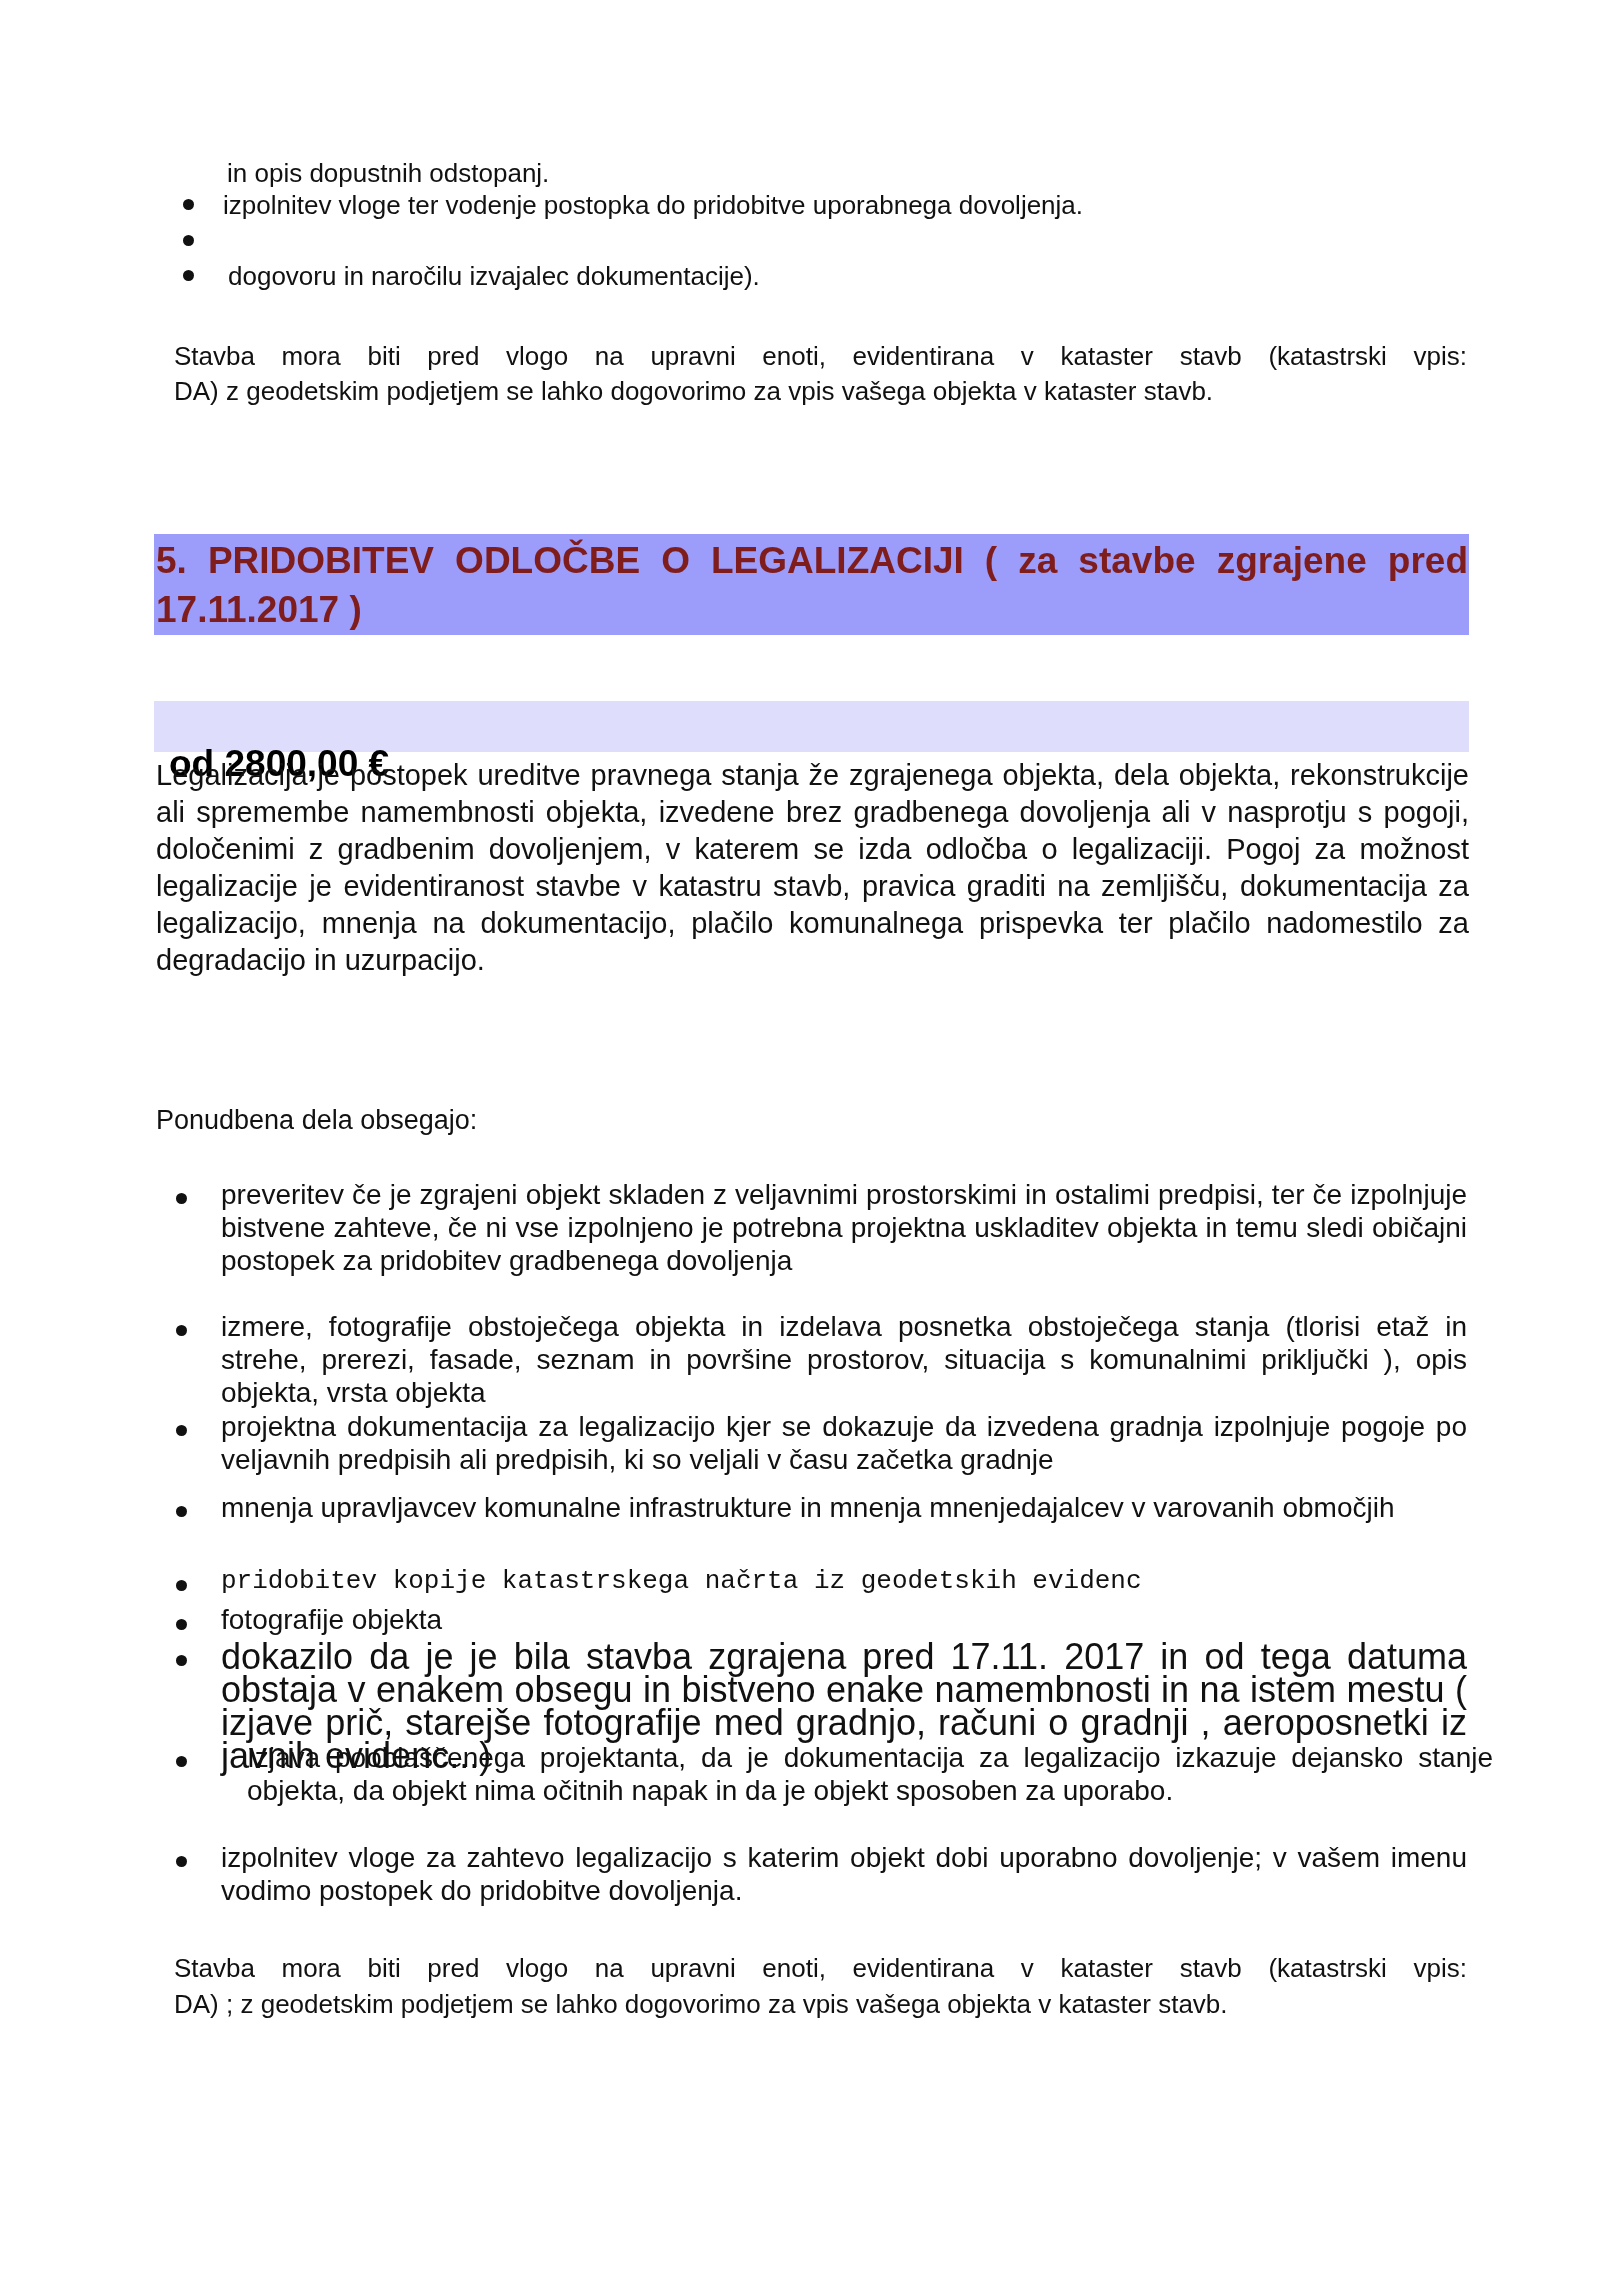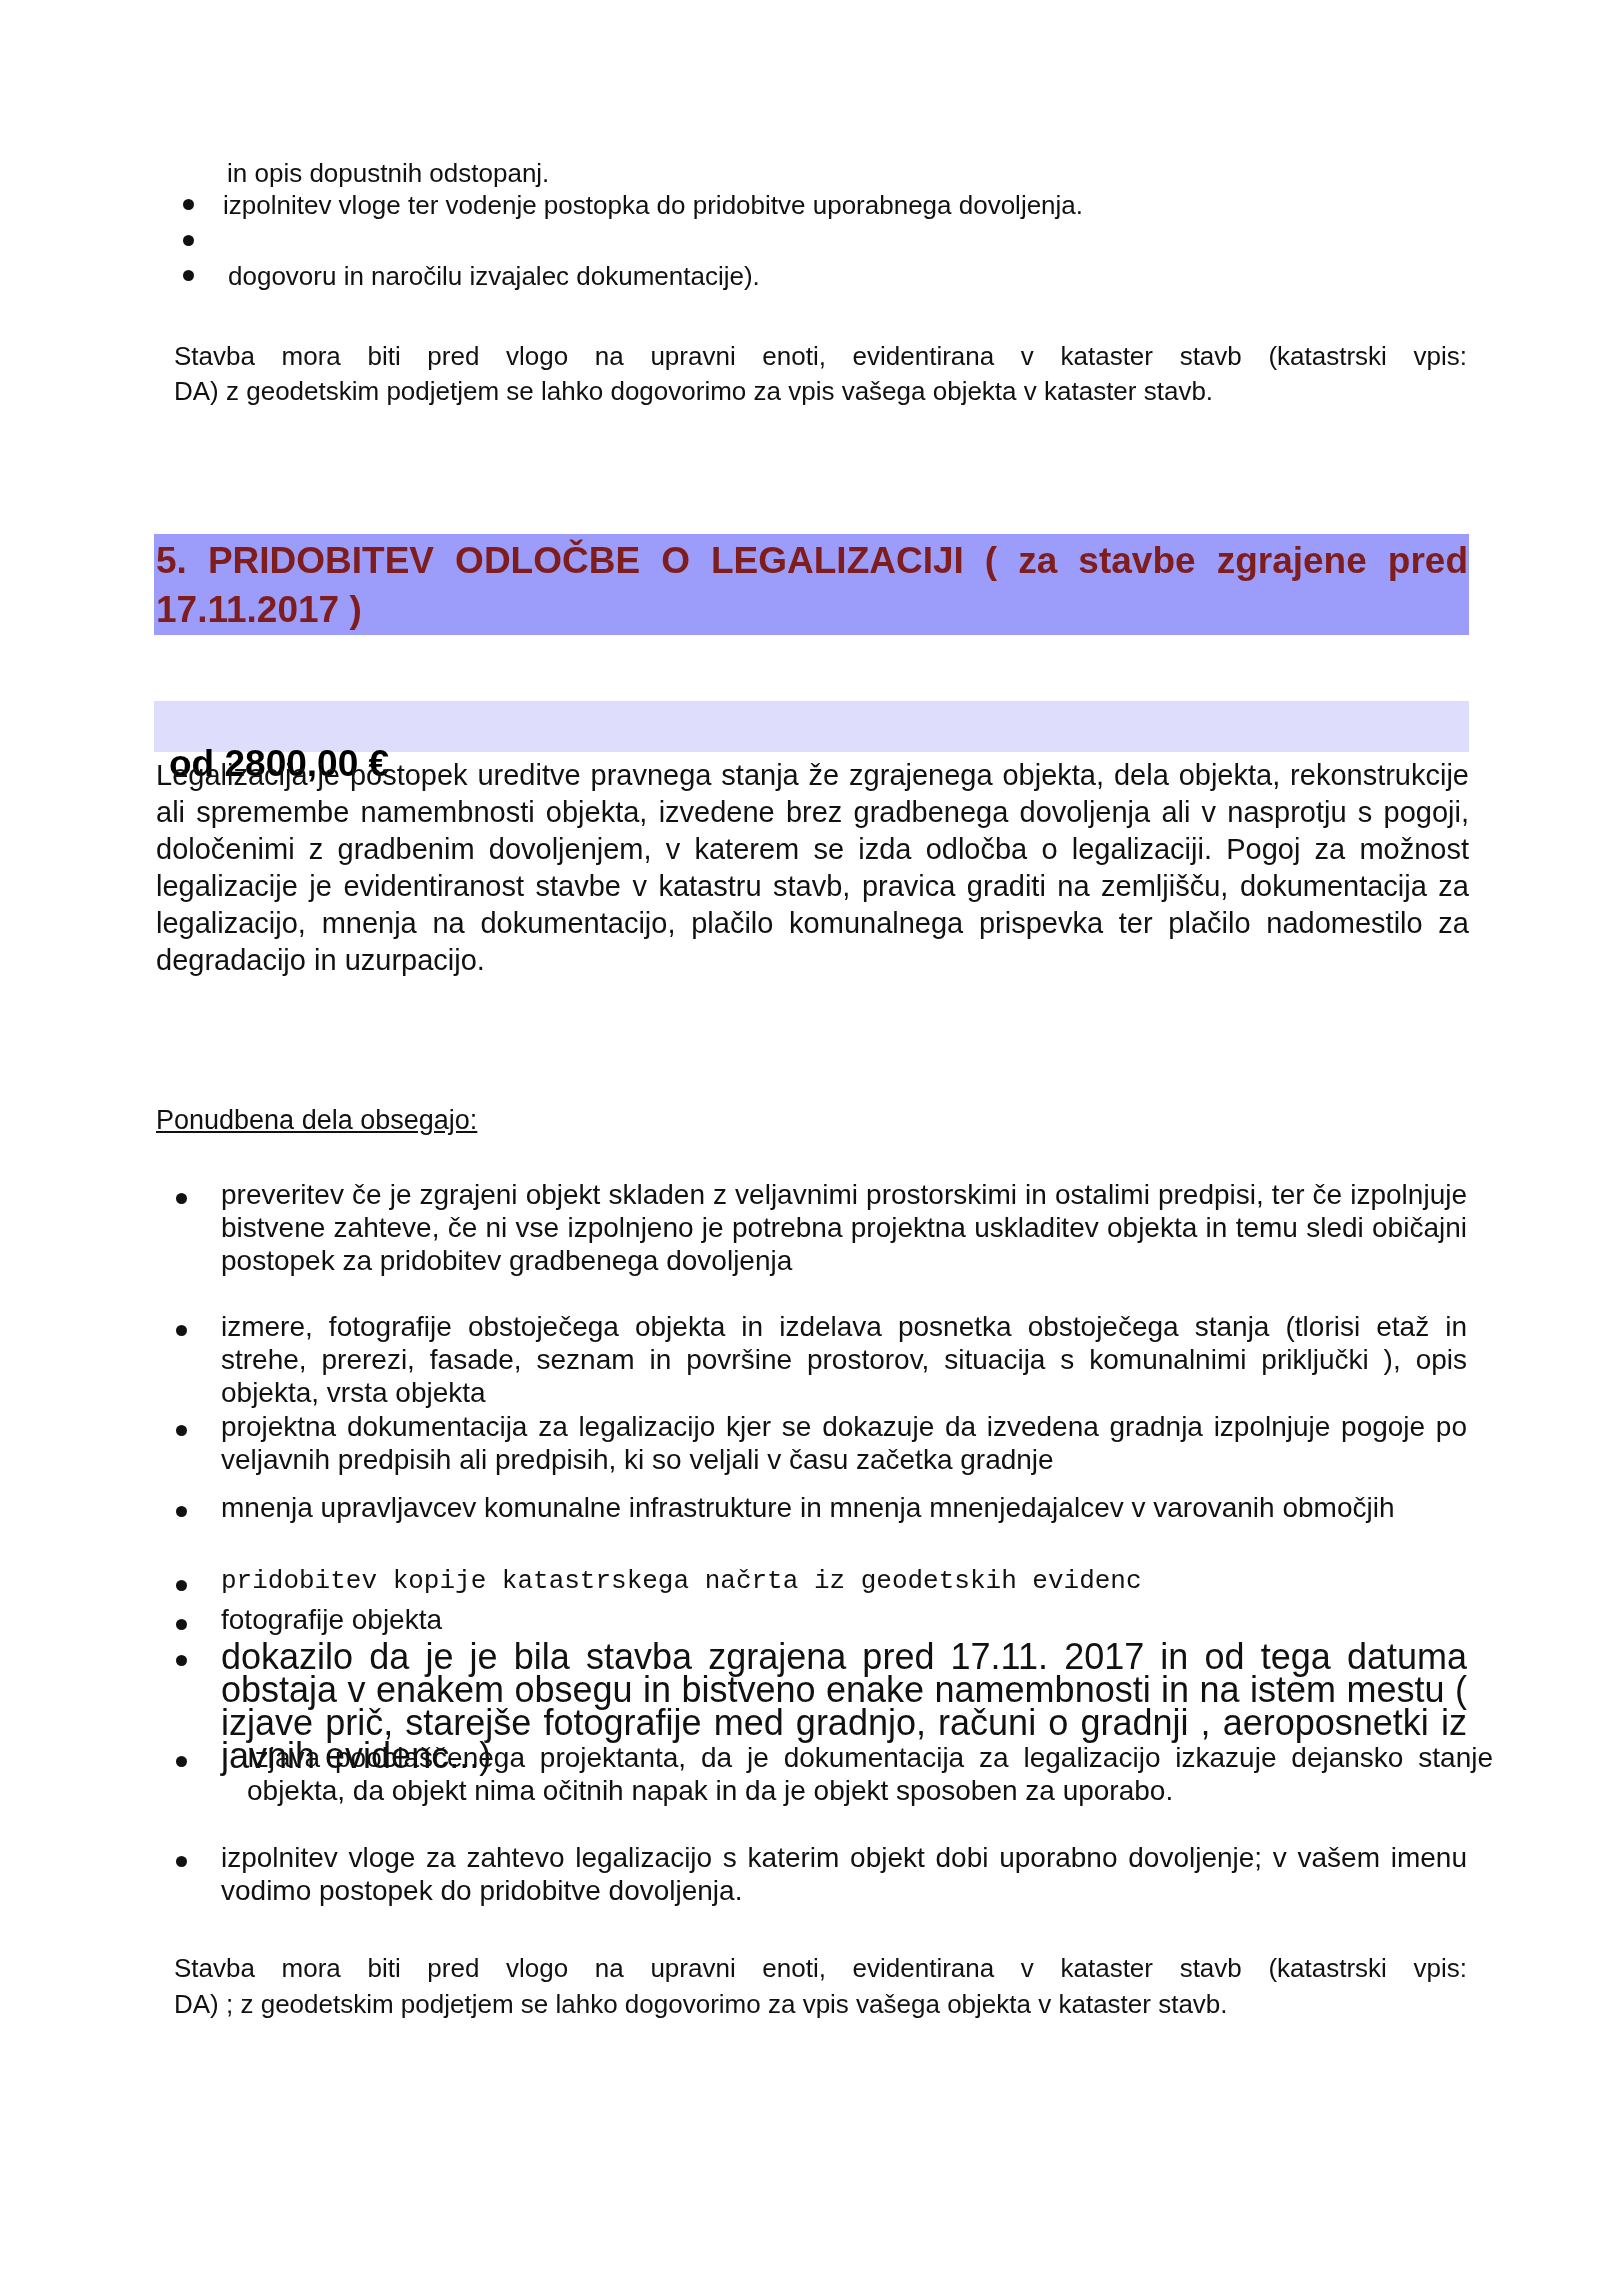"Ponudbena dela obsegajo:" .underlined { text-decoration: underline -> none }
